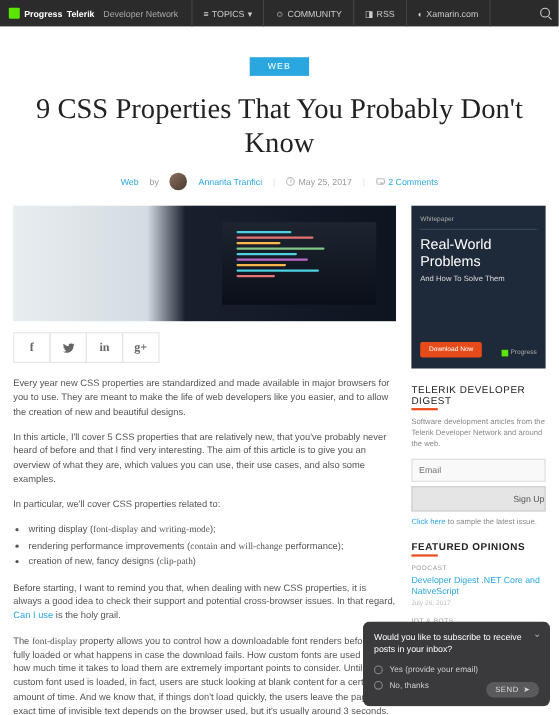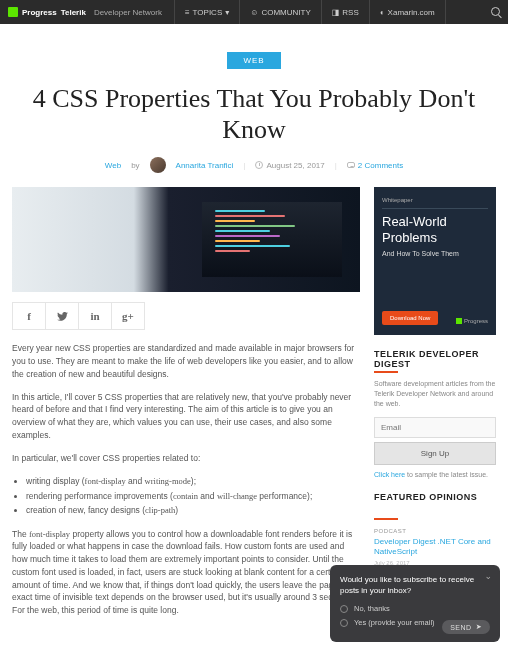"4 CSS Properties That You" h1.title { text: 4 -> 9 }
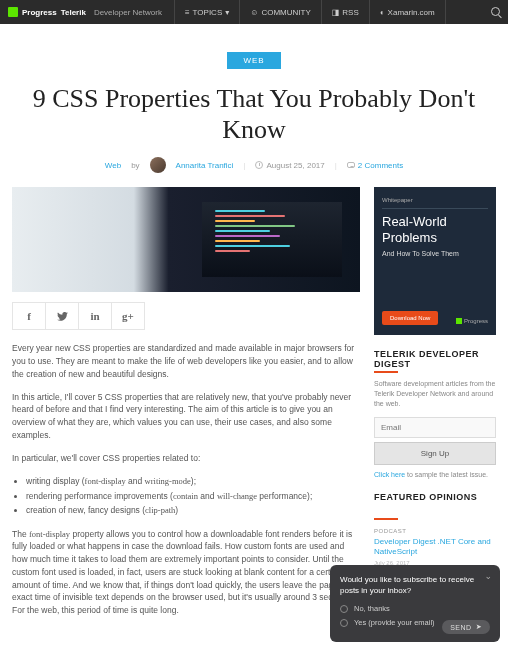"August 25, 2017" span { text: August -> May }
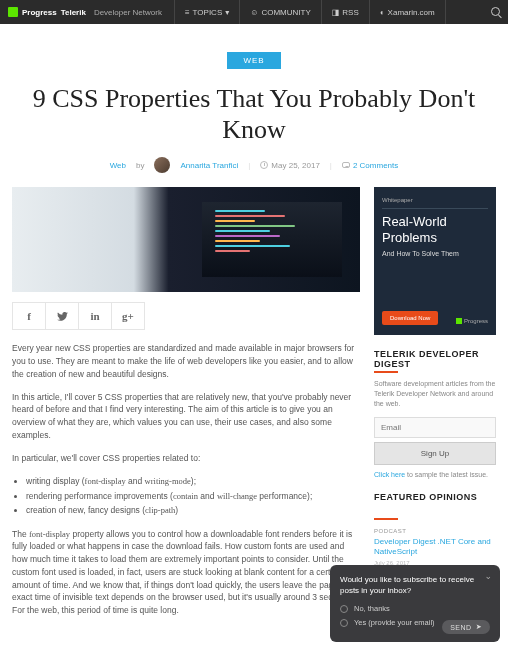"TELERIK DEVELOPER DIGEST" .digest h3 { font-weight: bold -> normal }
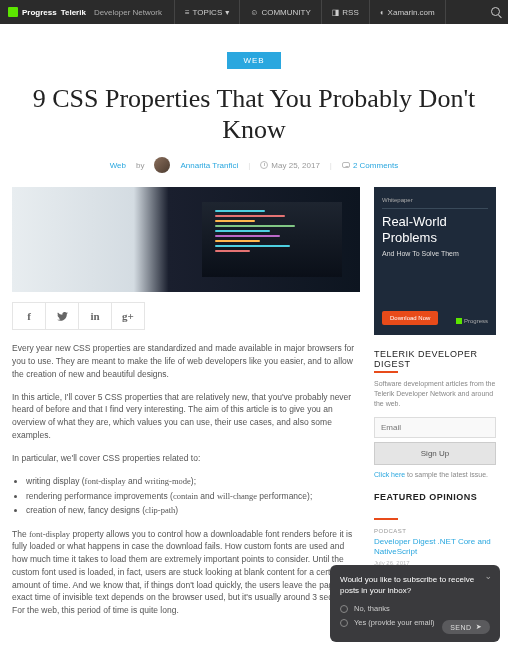"Sign Up" .digest .signup { text-align: center -> right }
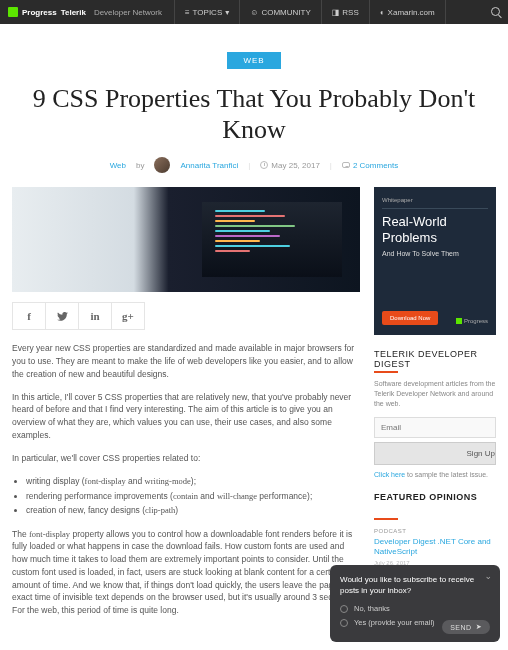"FEATURED OPINIONS" .featured h3 { margin-bottom: 16px -> 2px }
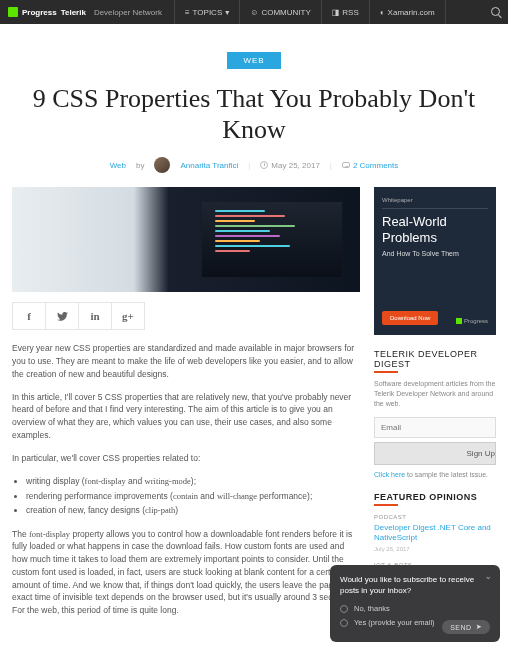"Before starting, I want to" p { html: none -> <p><span>Before starting, I want to remind you that, when dealing with new CSS properties, it is always a good idea to check their support and potential cross-browser issues. In that regard, </span><a>Can I use</a><span> is the holy grail.</span></p> }
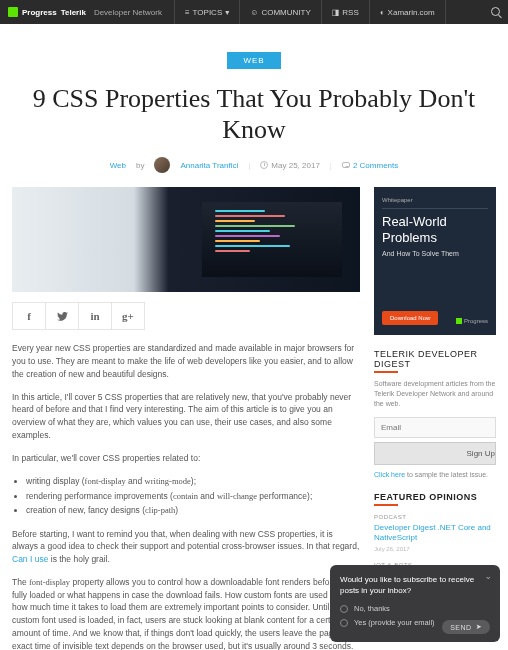"No, thanks" div.opt { order: before "Yes (provide your email)" -> after "Yes (provide your email)" }
